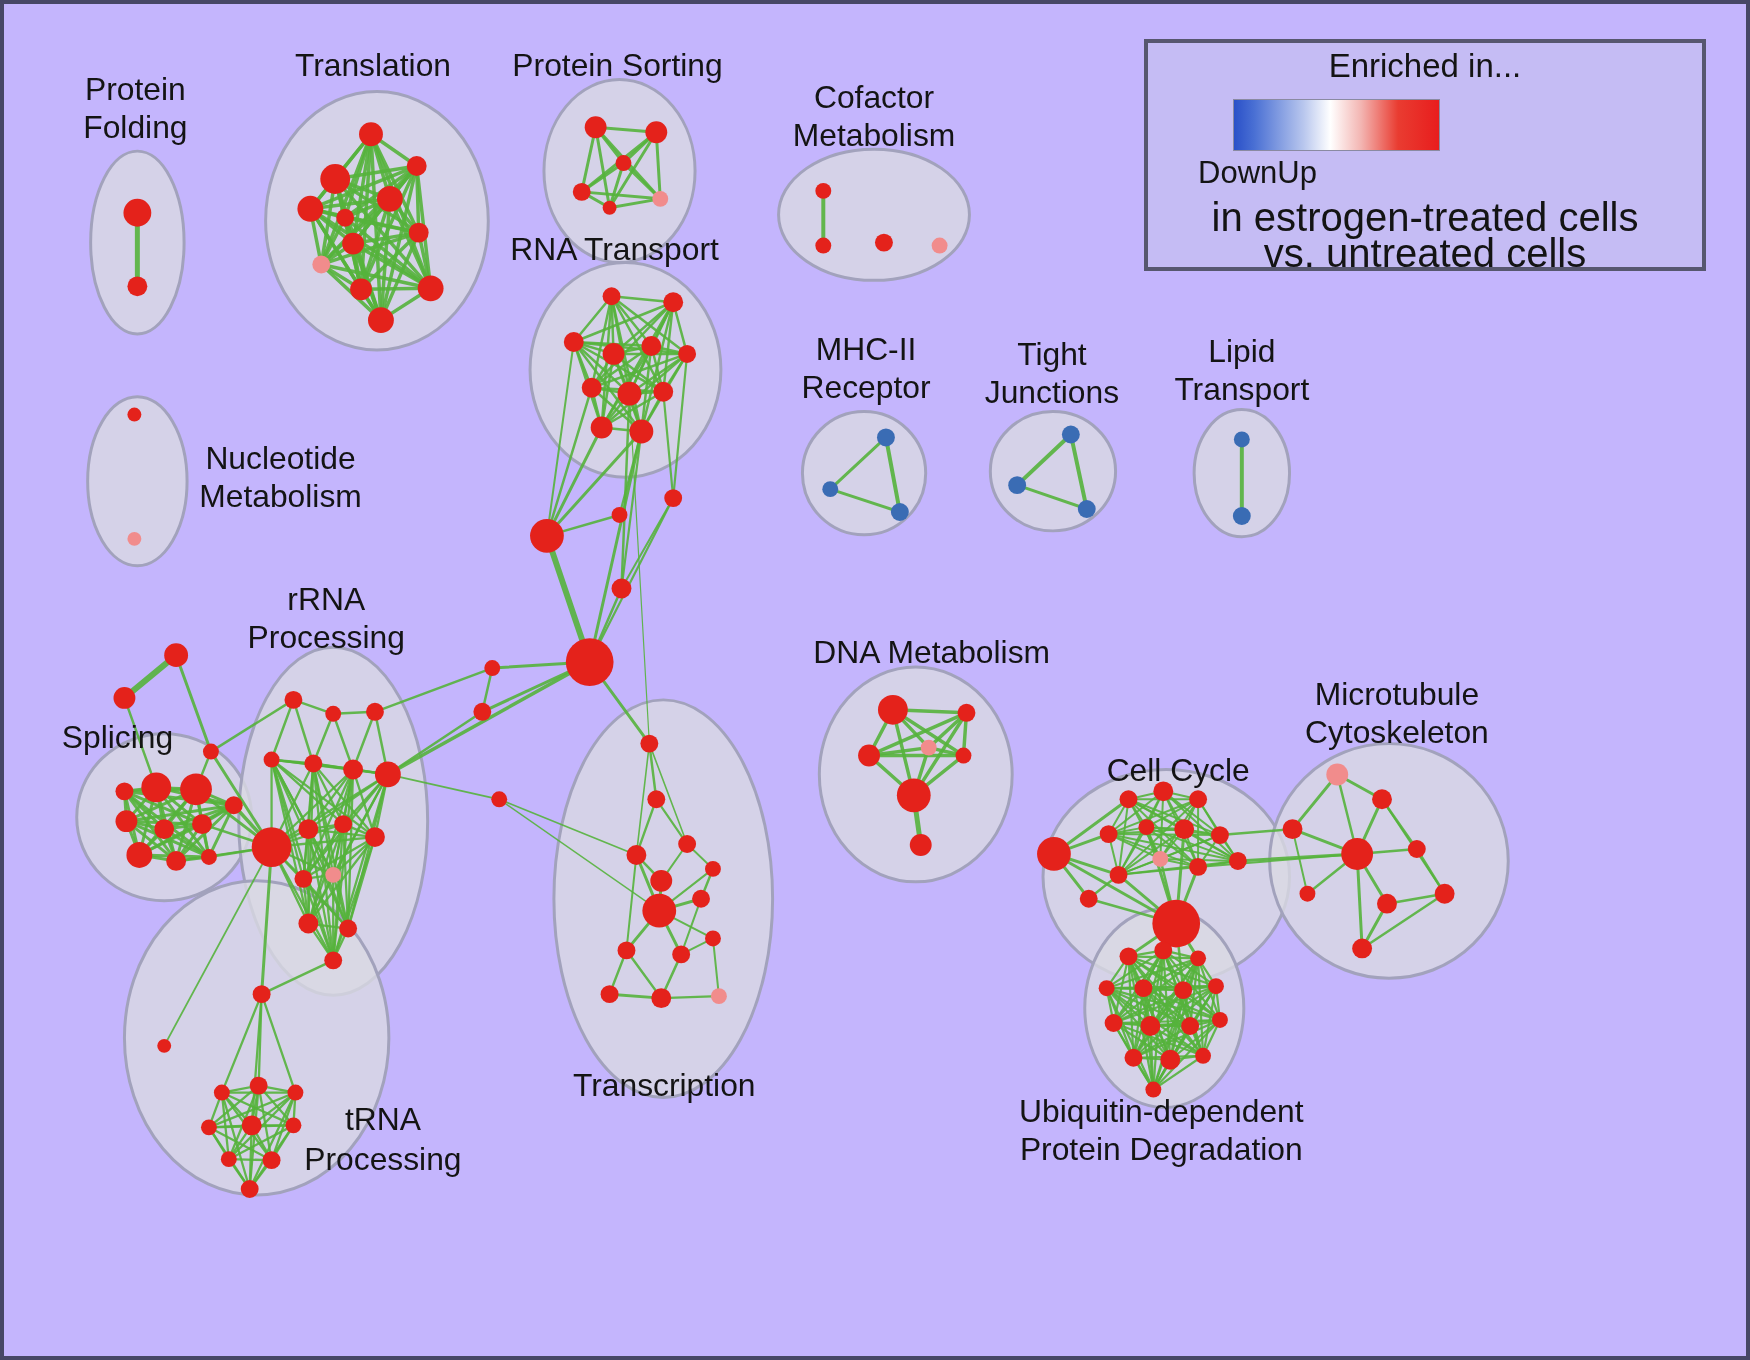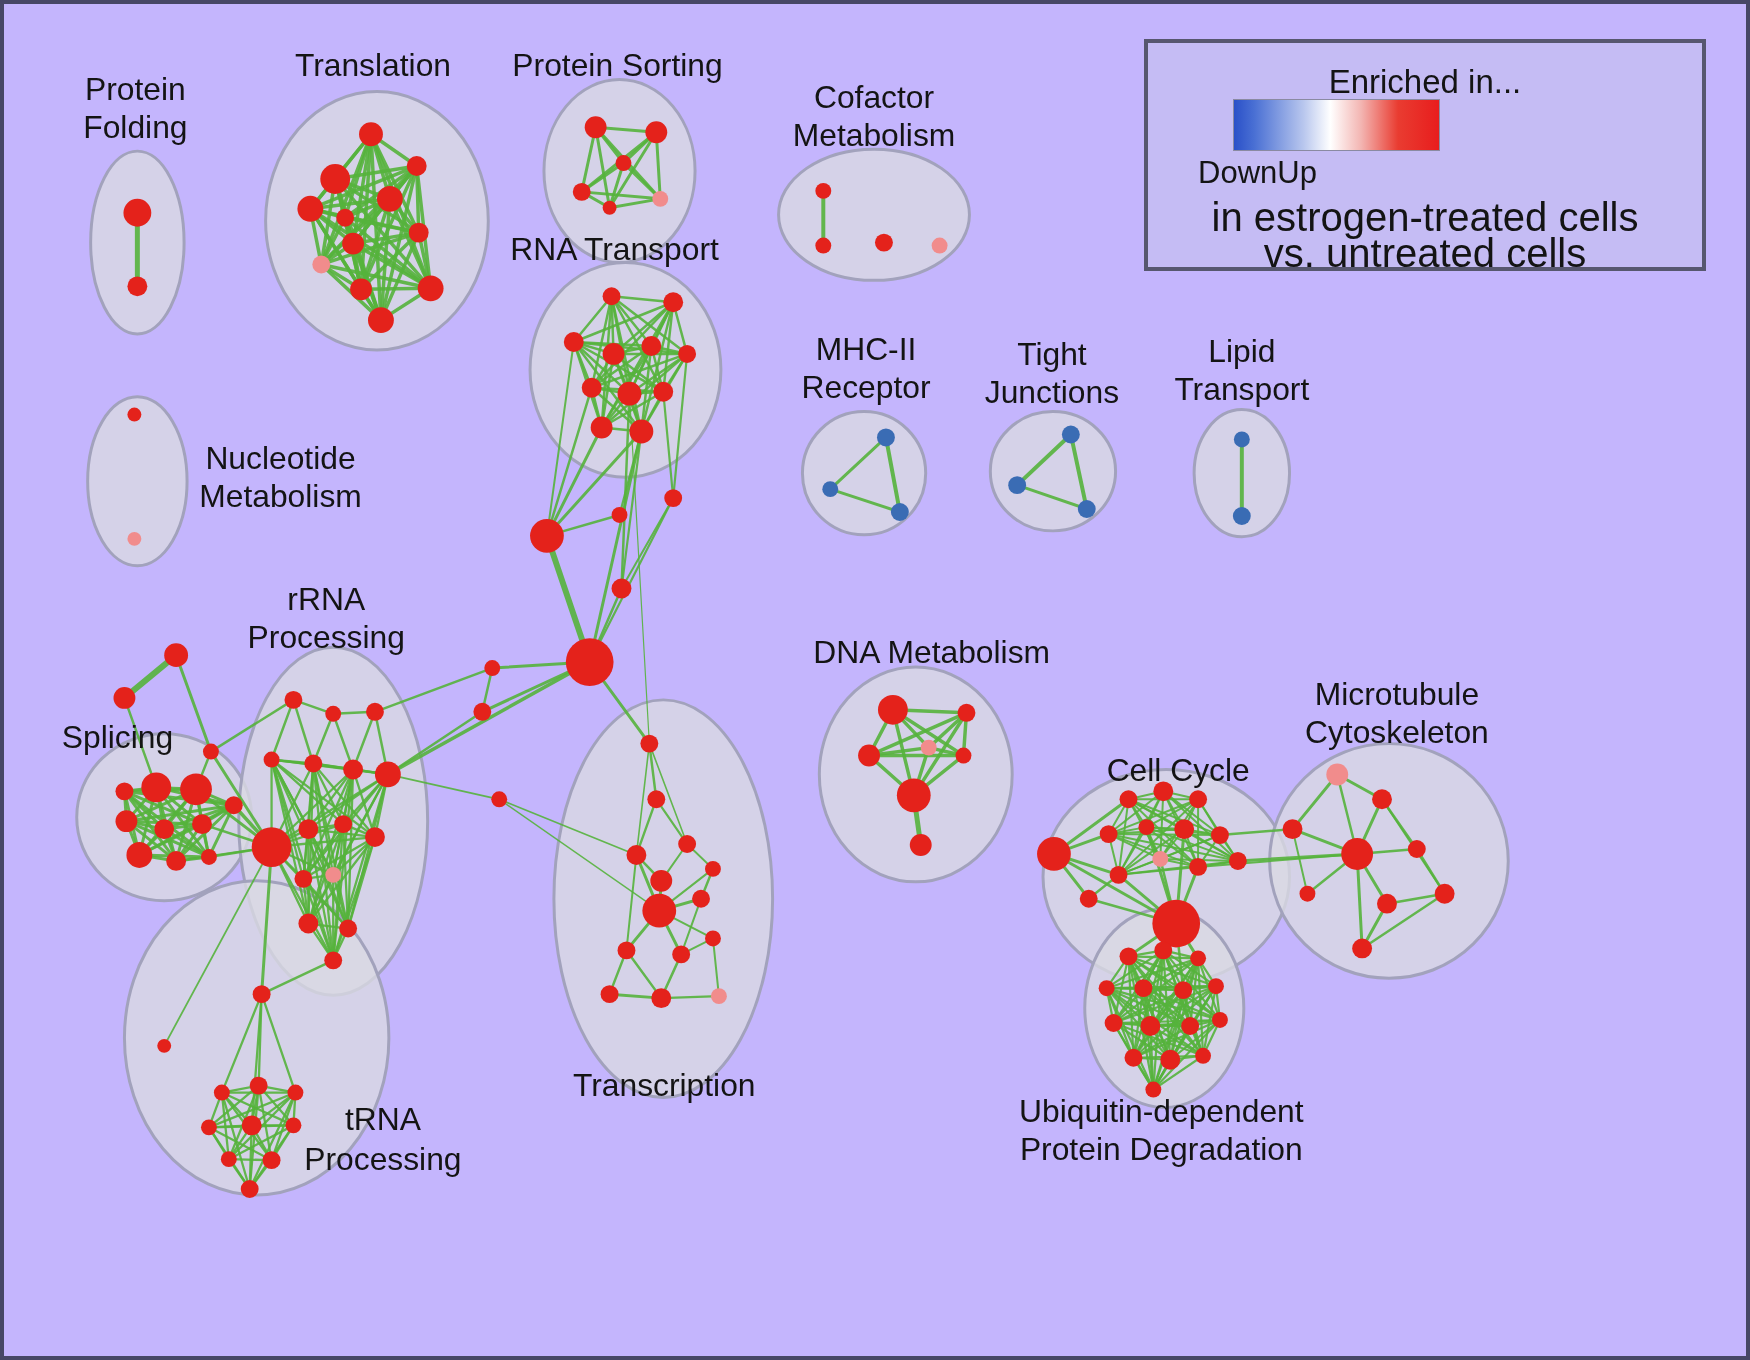"Enriched in..." .legend-title { top: 20px -> 4px }
